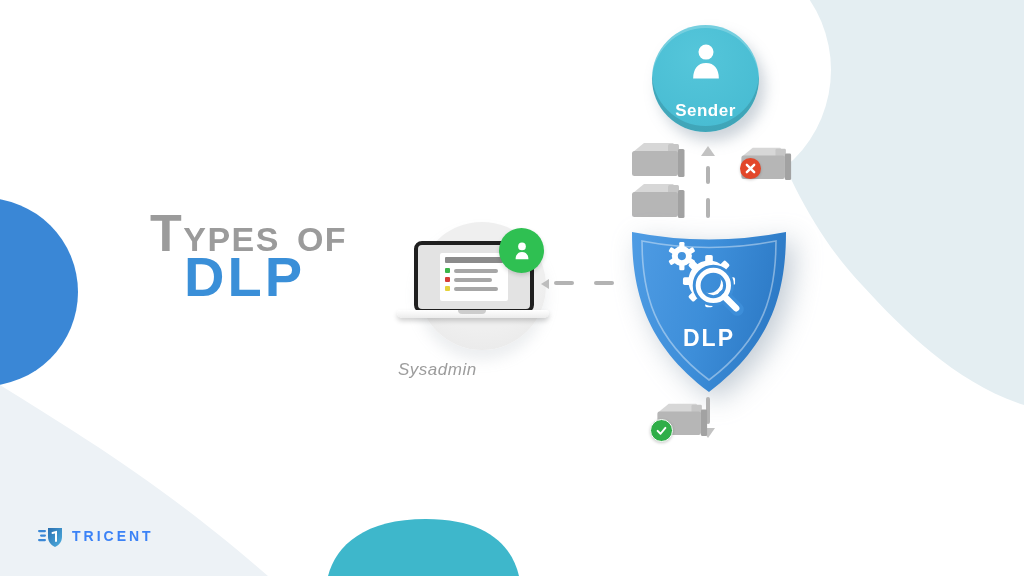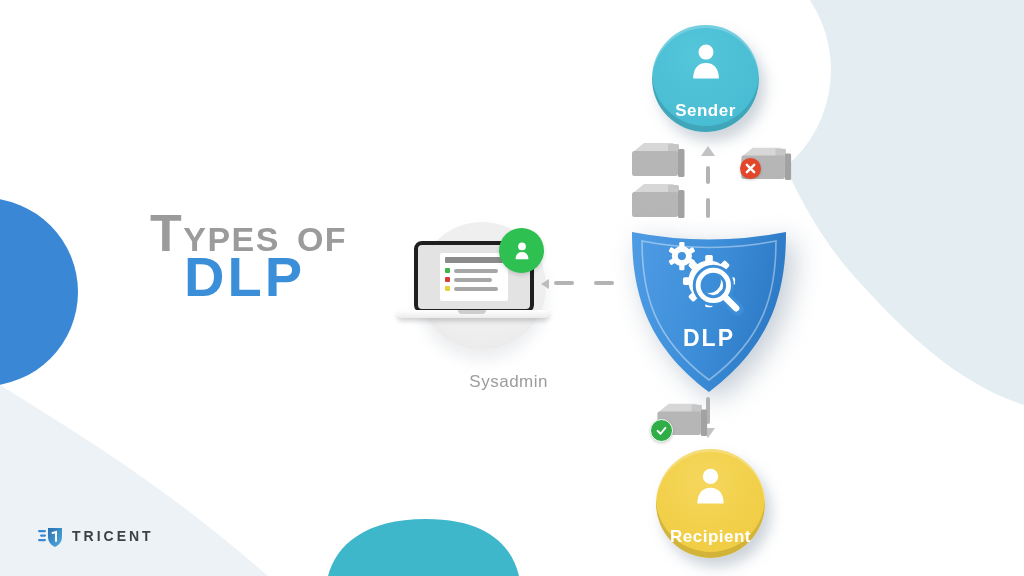"Sysadmin" .sysadmin-label { font-style: none -> italic; text-align: right -> left; top: 372px -> 360px }
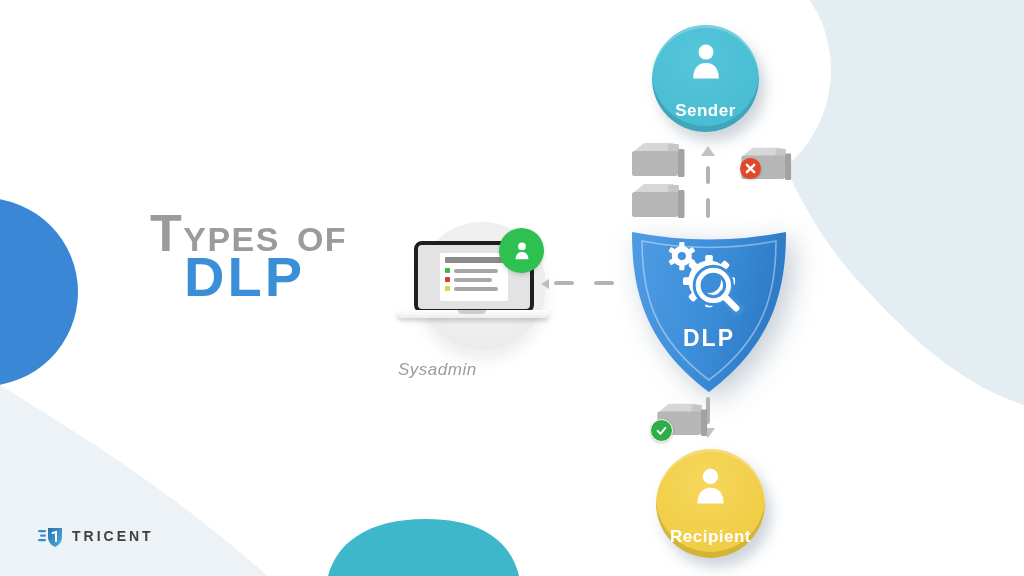"TRICENT" .logo-text { color: #404040 -> #3b82f6 }
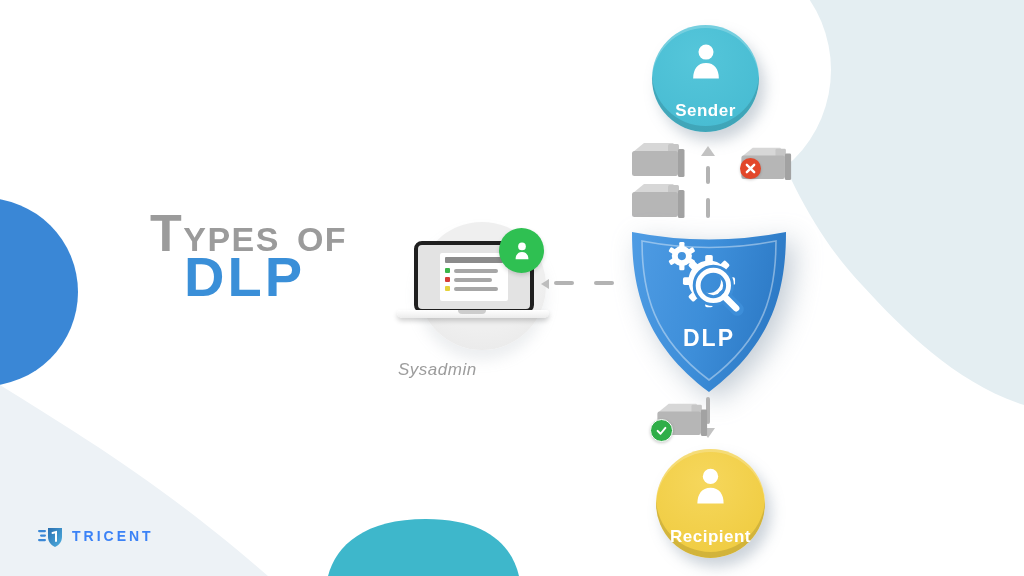"Recipient" div.abs { html: <div> <span> <svg> <circle></circle> <path></path> </svg> </span> <span>Recipient</span> </div> -> none }
